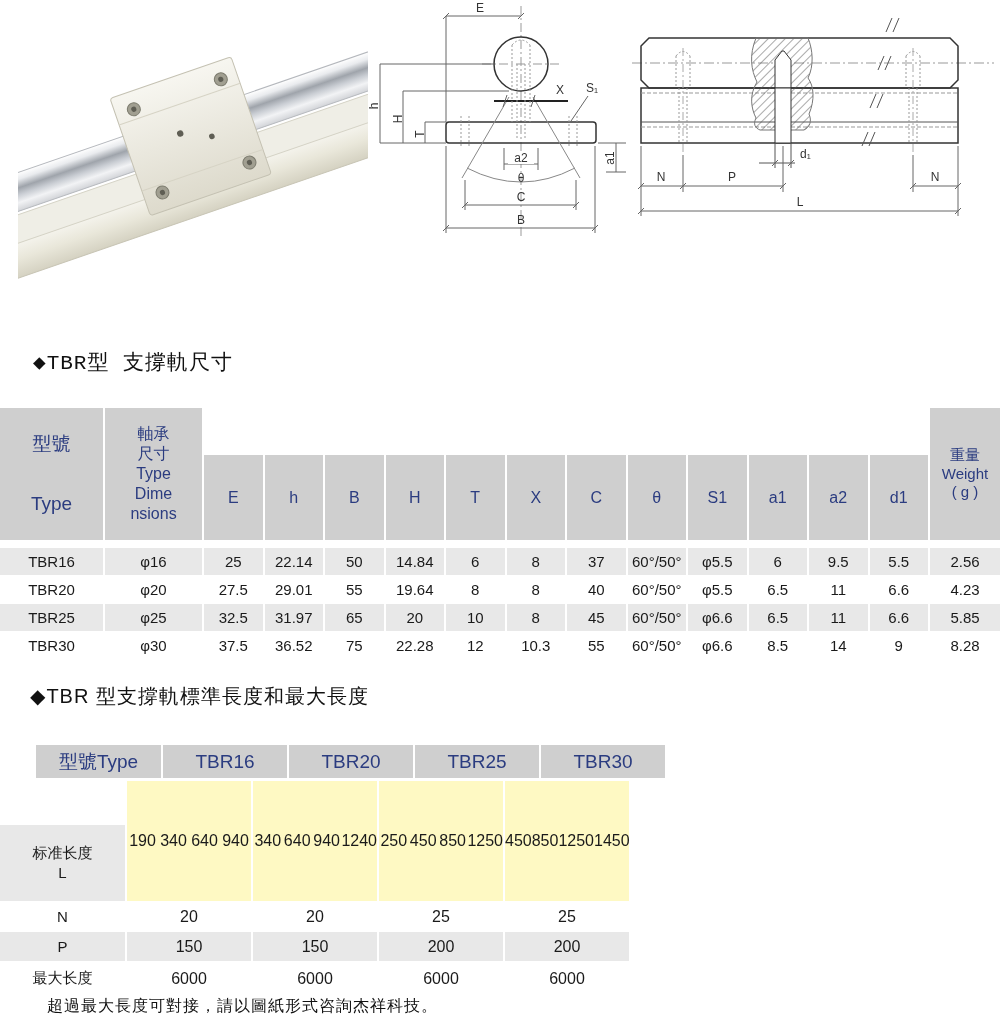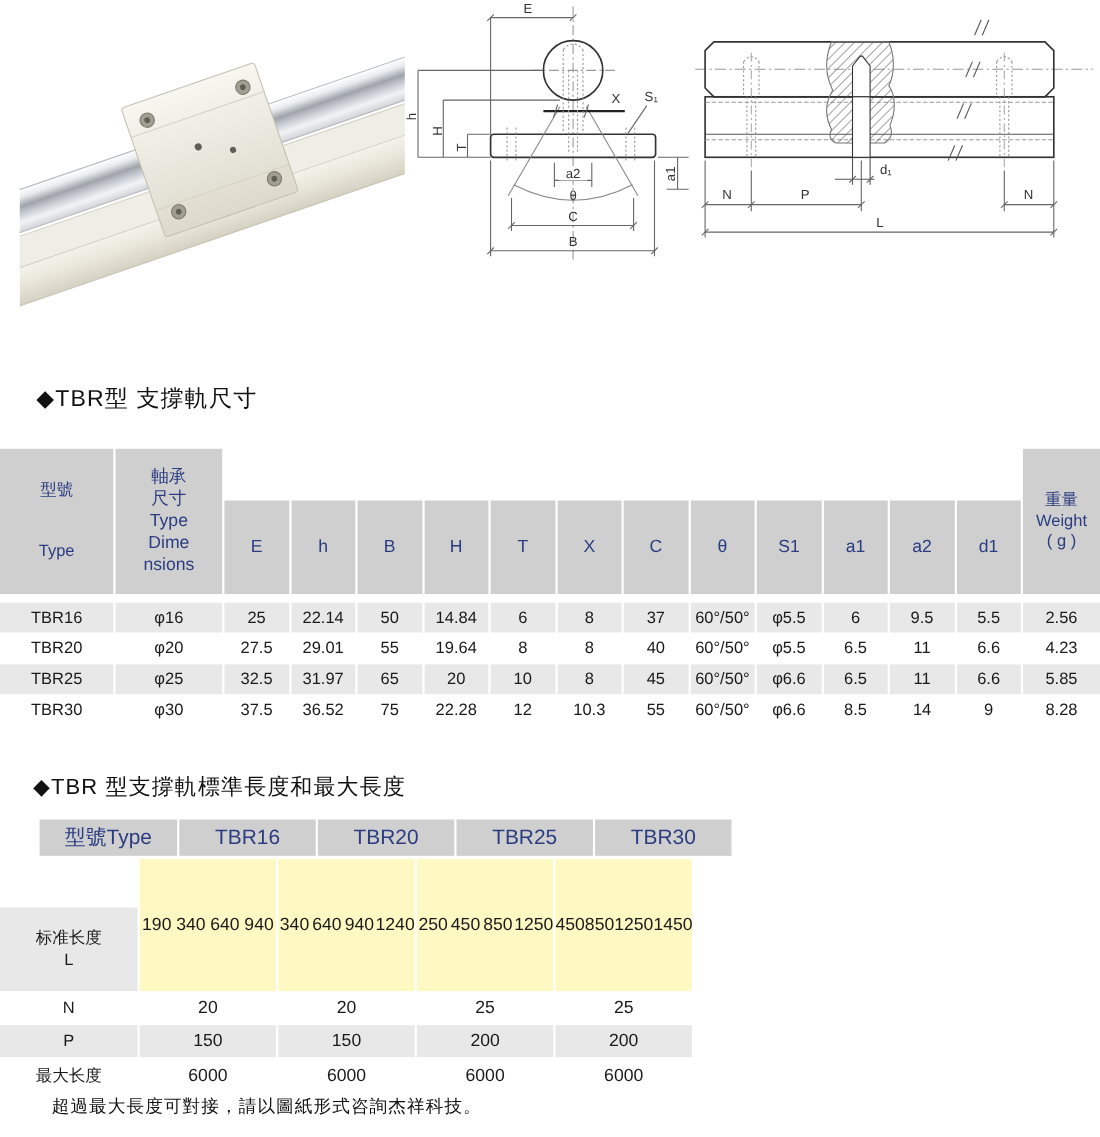"◆TBR型 支撐軌尺寸" .h1 { font-family: none -> Liberation Mono, monospace }
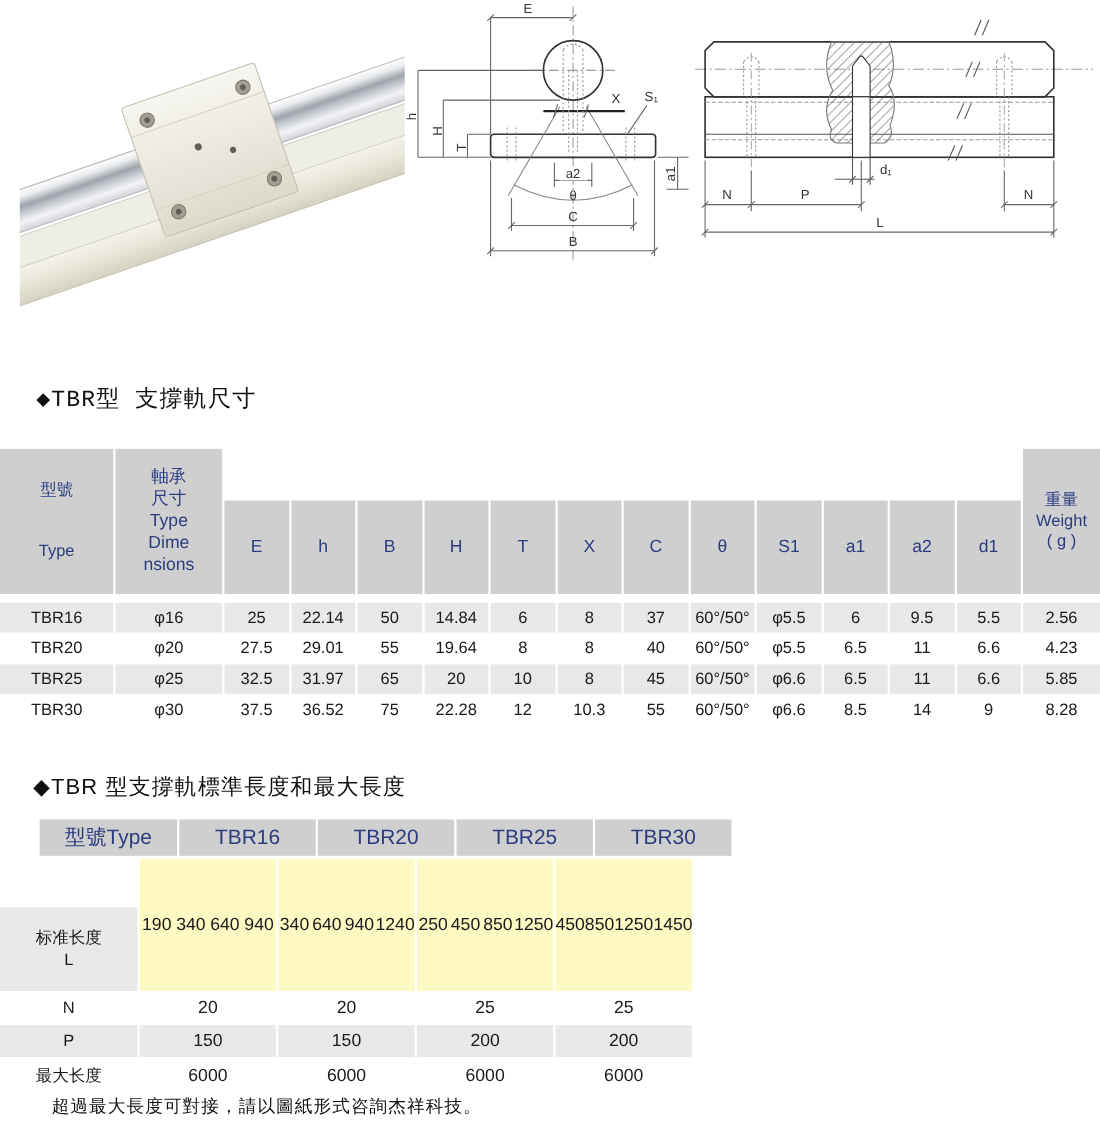"型號" .hc.type { font-size: 15px -> 19px }
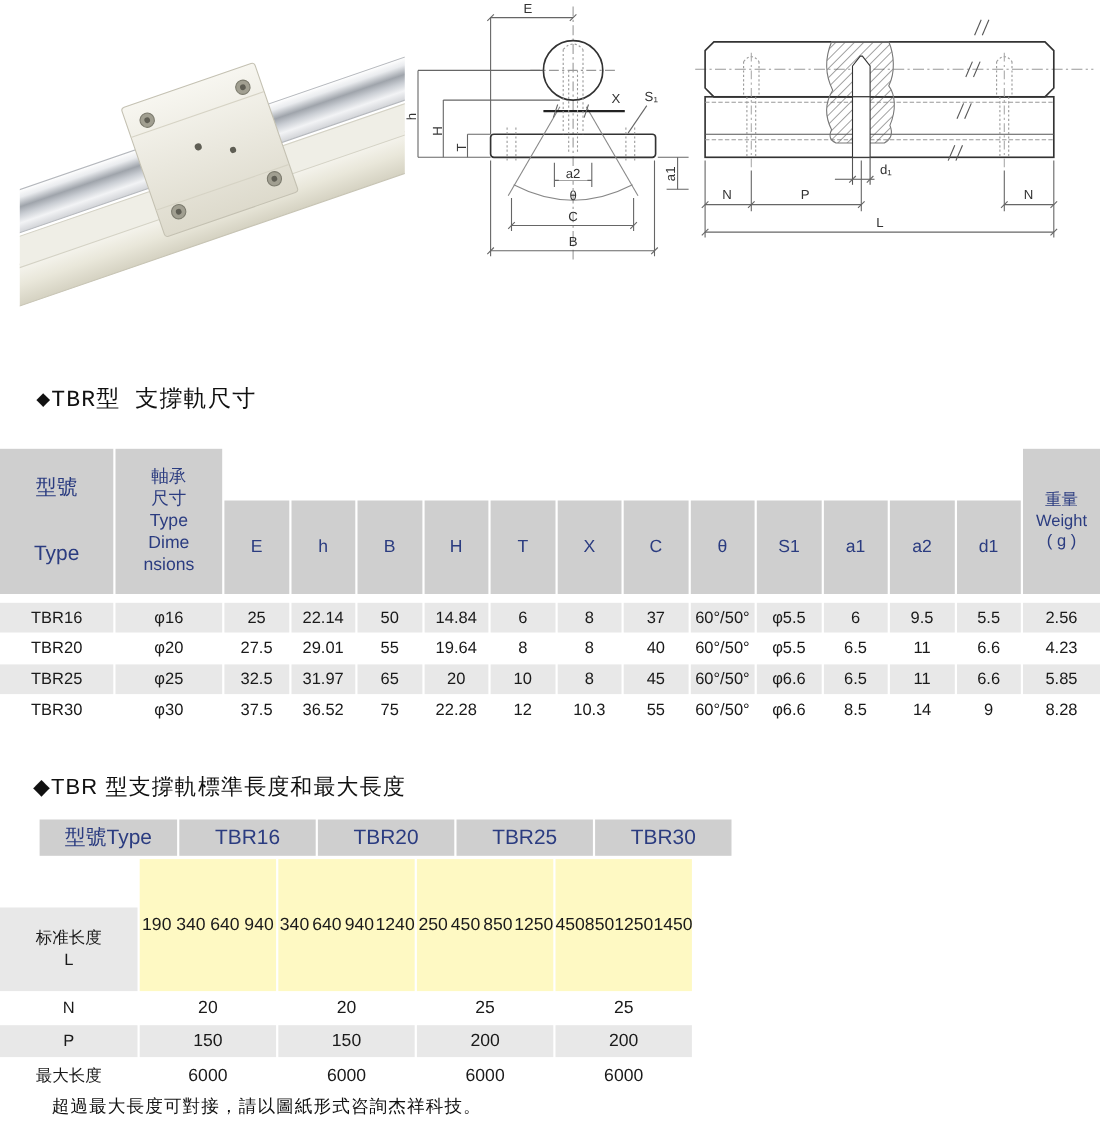"◆TBR 型支撐軌標準長度和最大長度" .h2 { top: 702px -> 683px }
